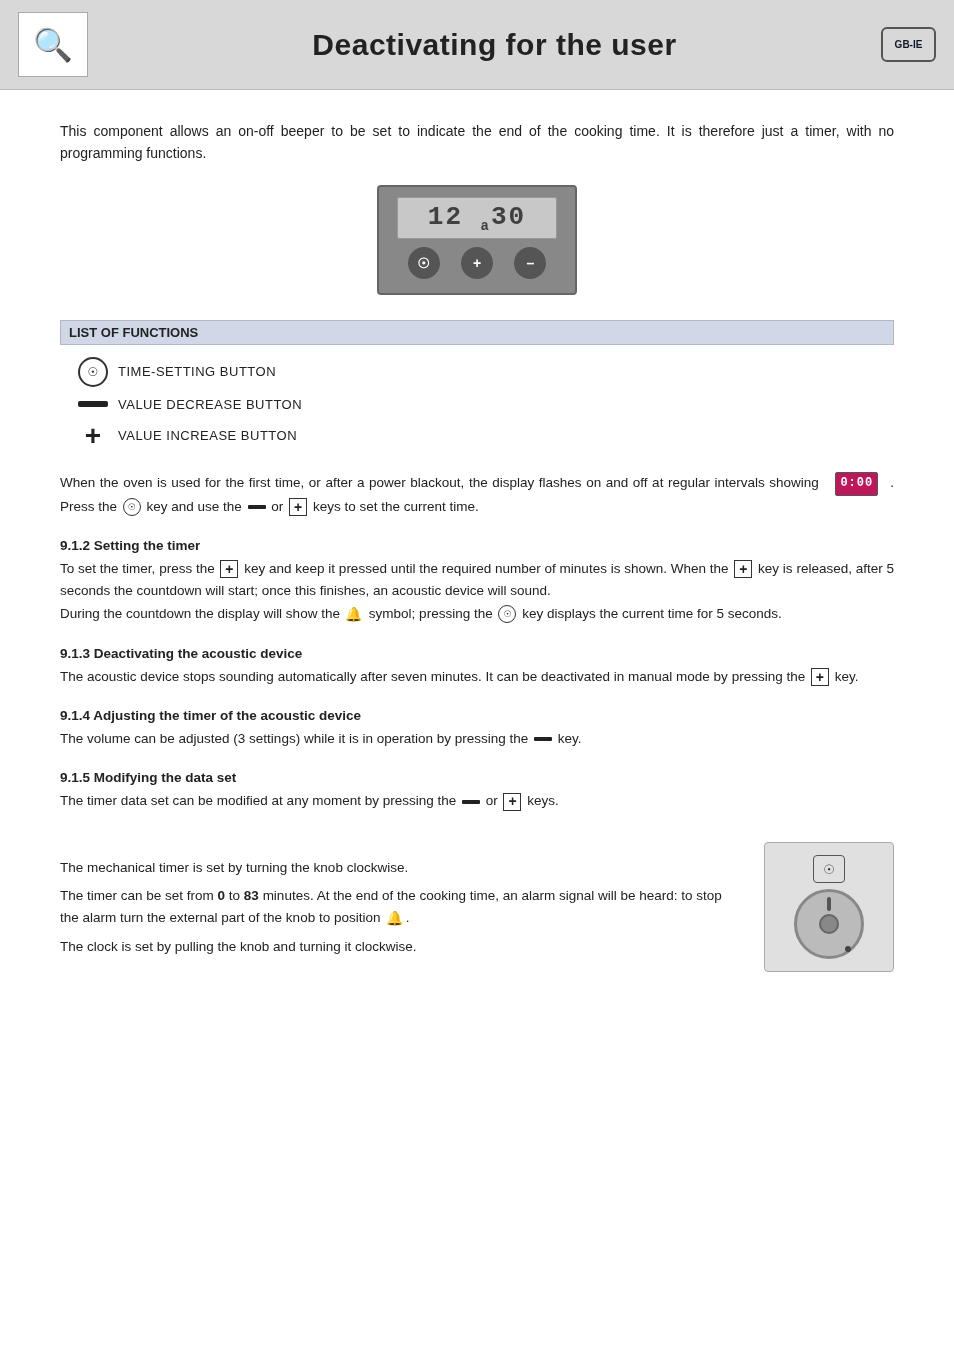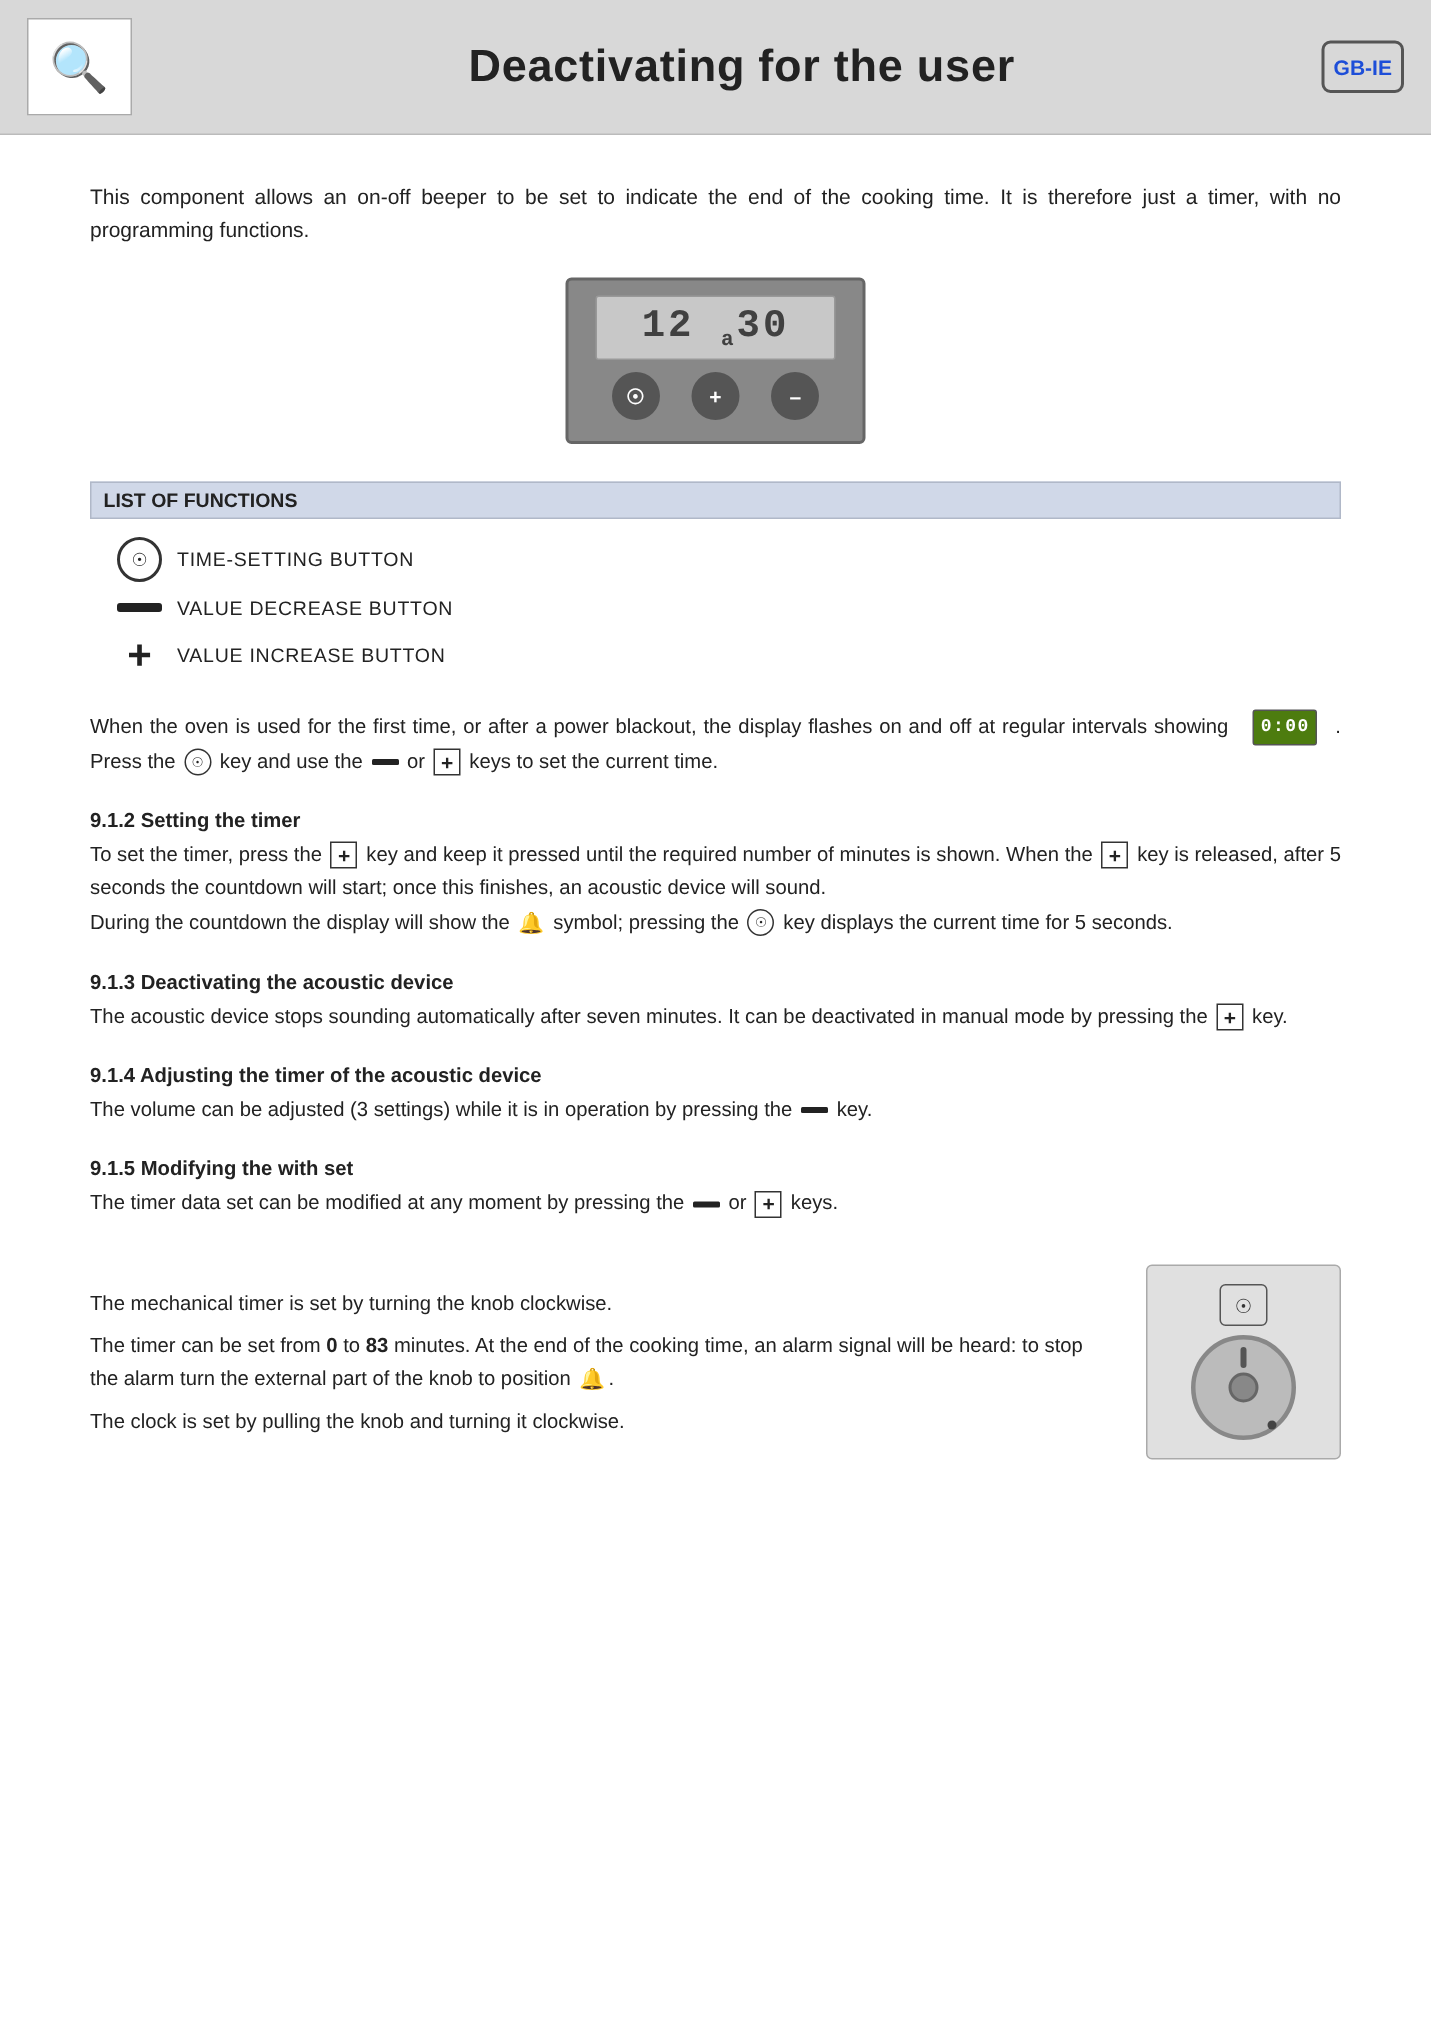"GB-IE" .header-badge { color: #1d4ed8 -> #0f172a; font-size: 14px -> 10px }
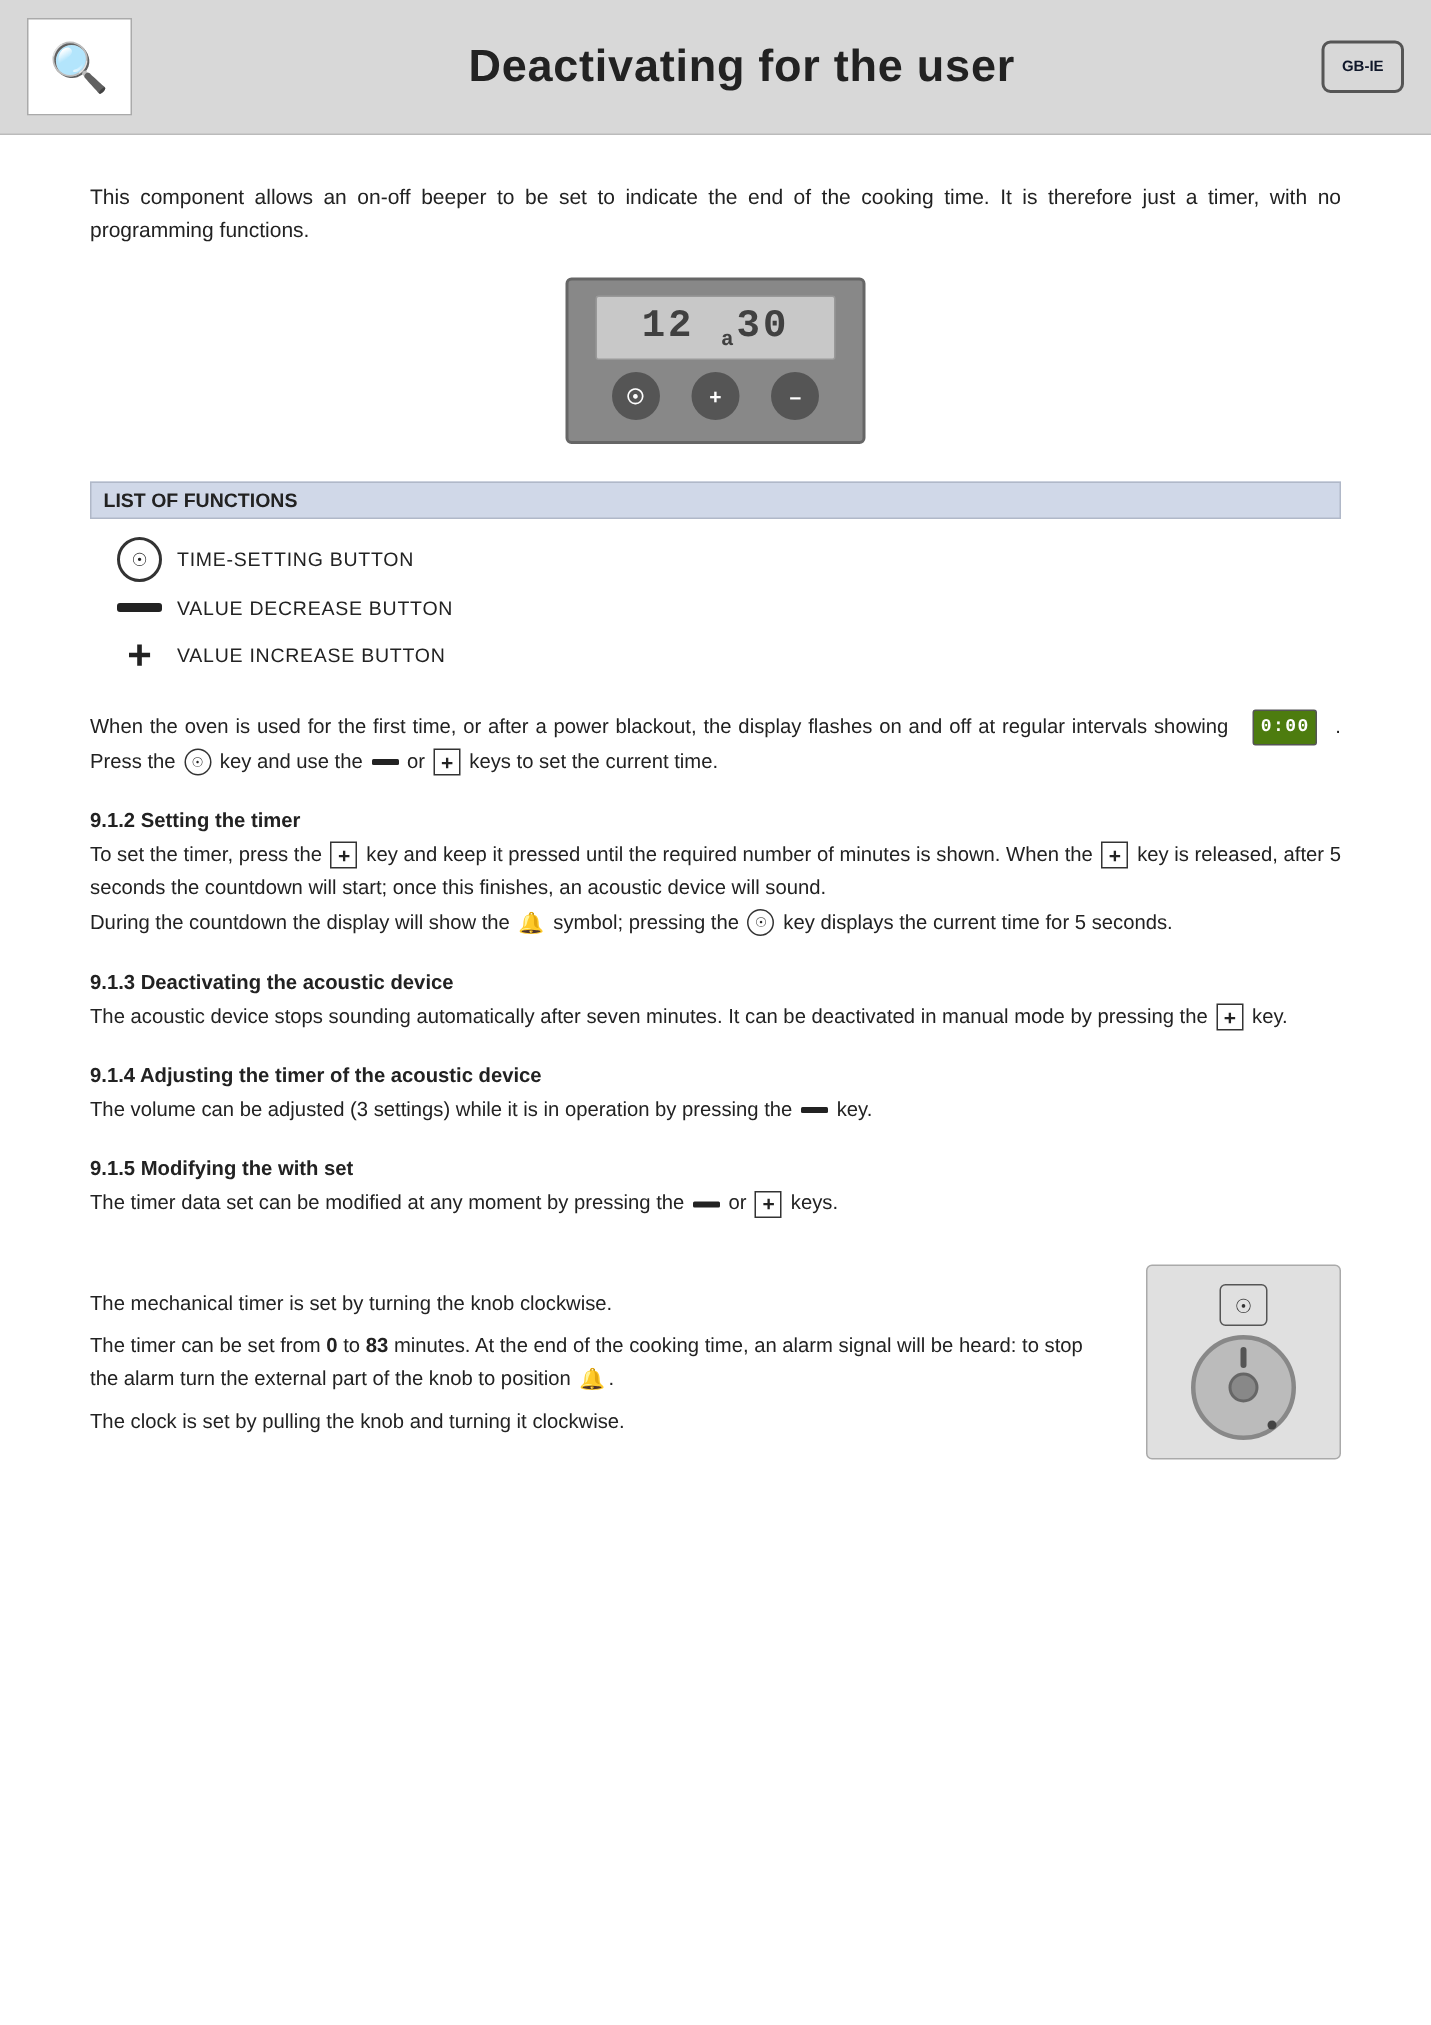"0:00" .inline-display { background: #4d7c0f -> #be185d }
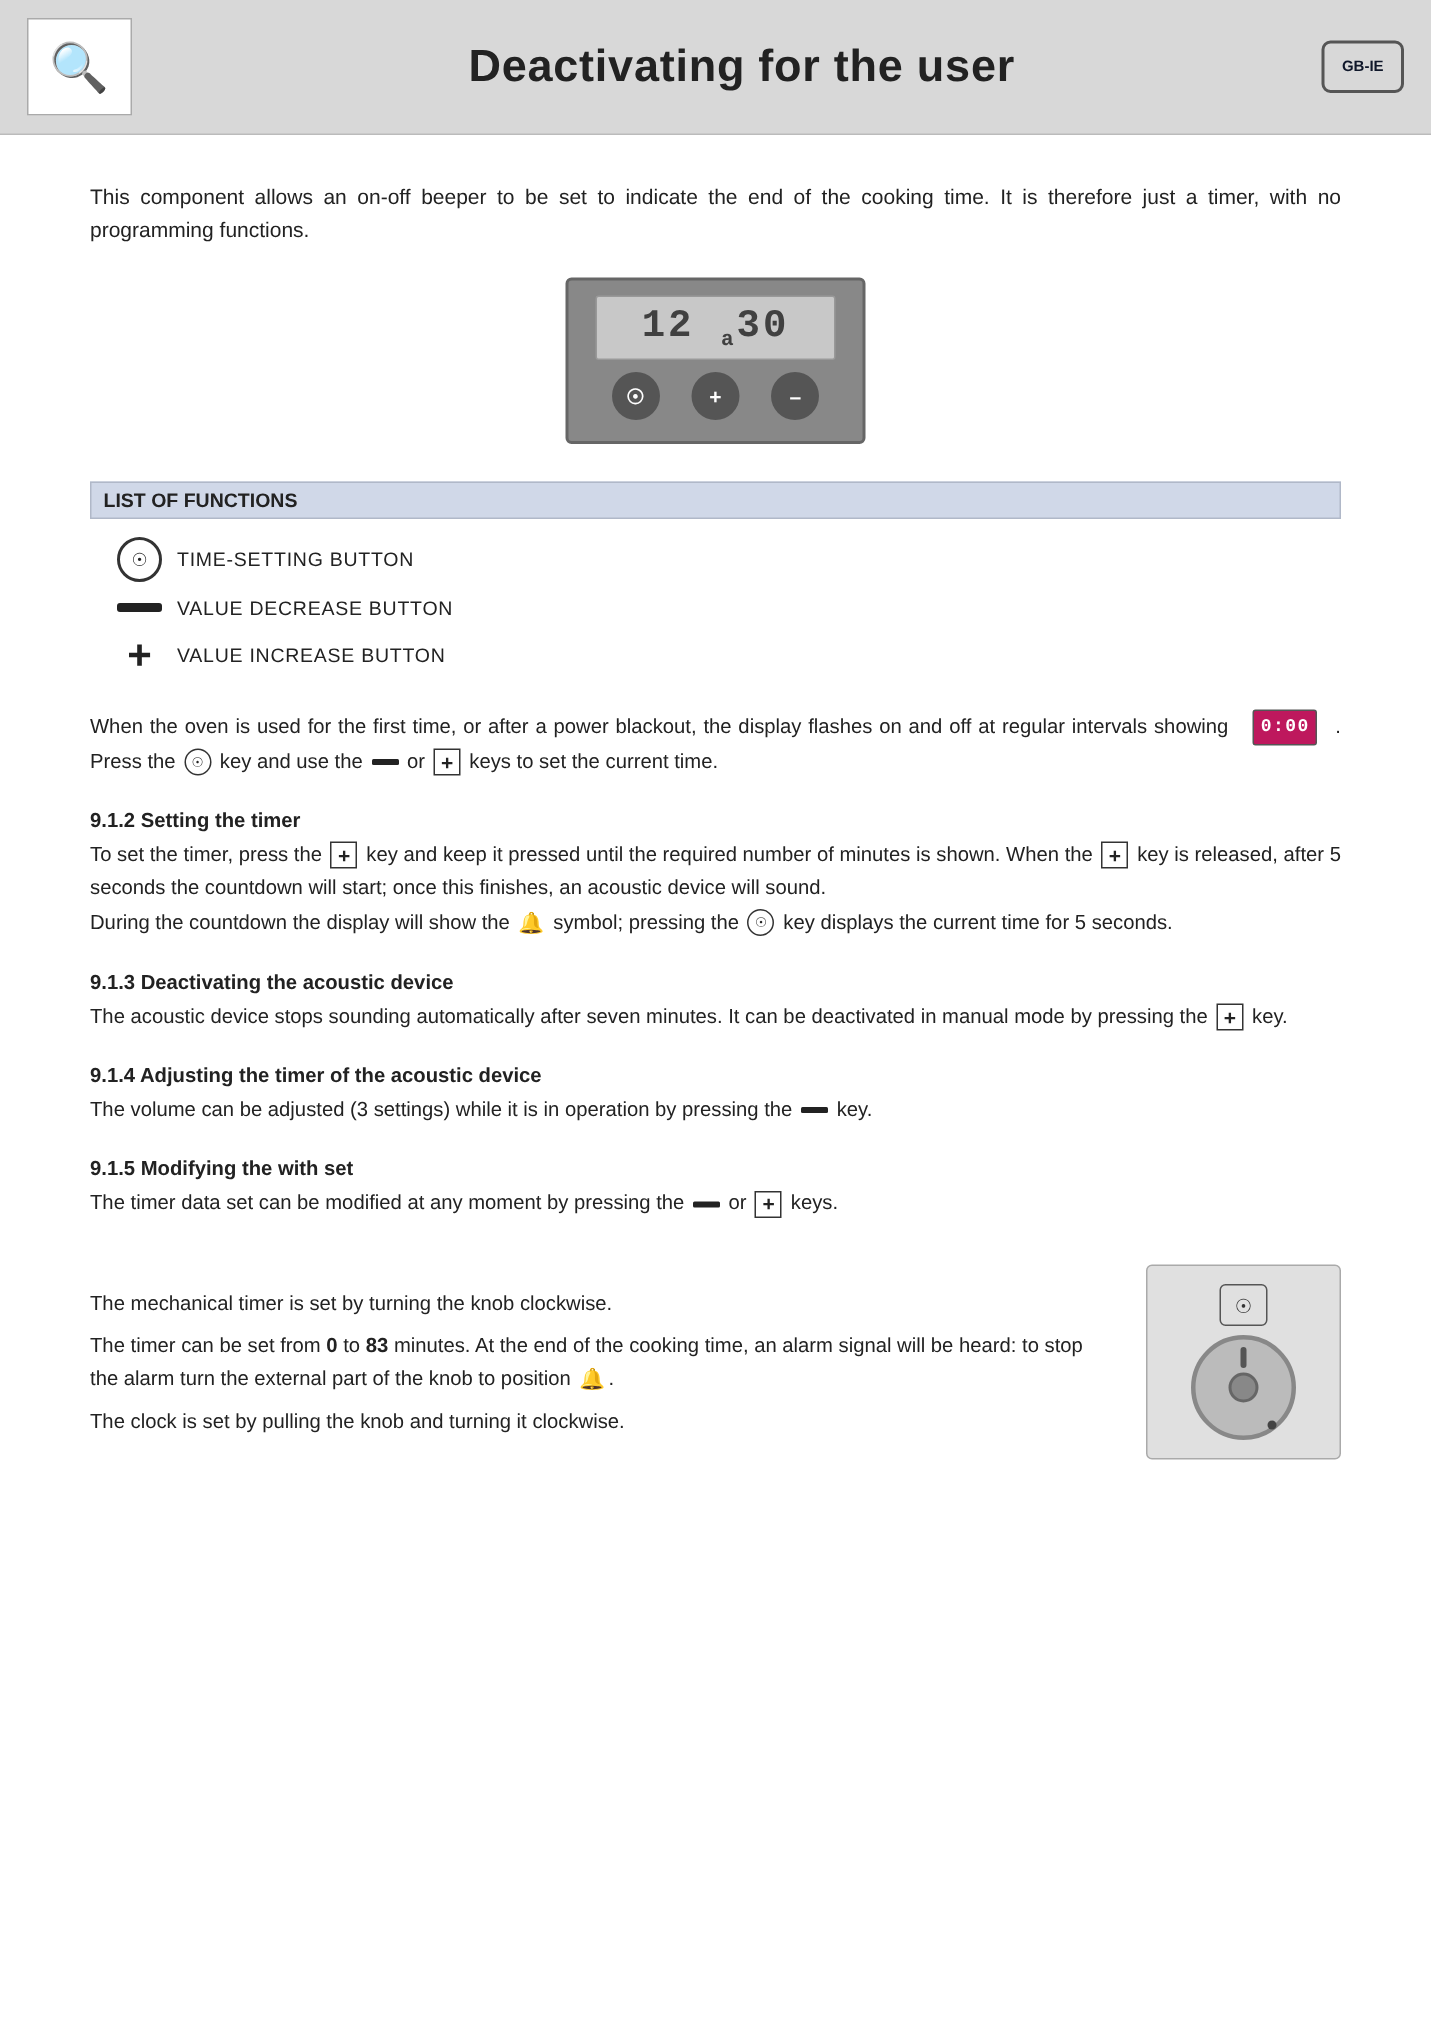"9.1.5 Modifying the with set" div.subsection-title { text: with -> data }
